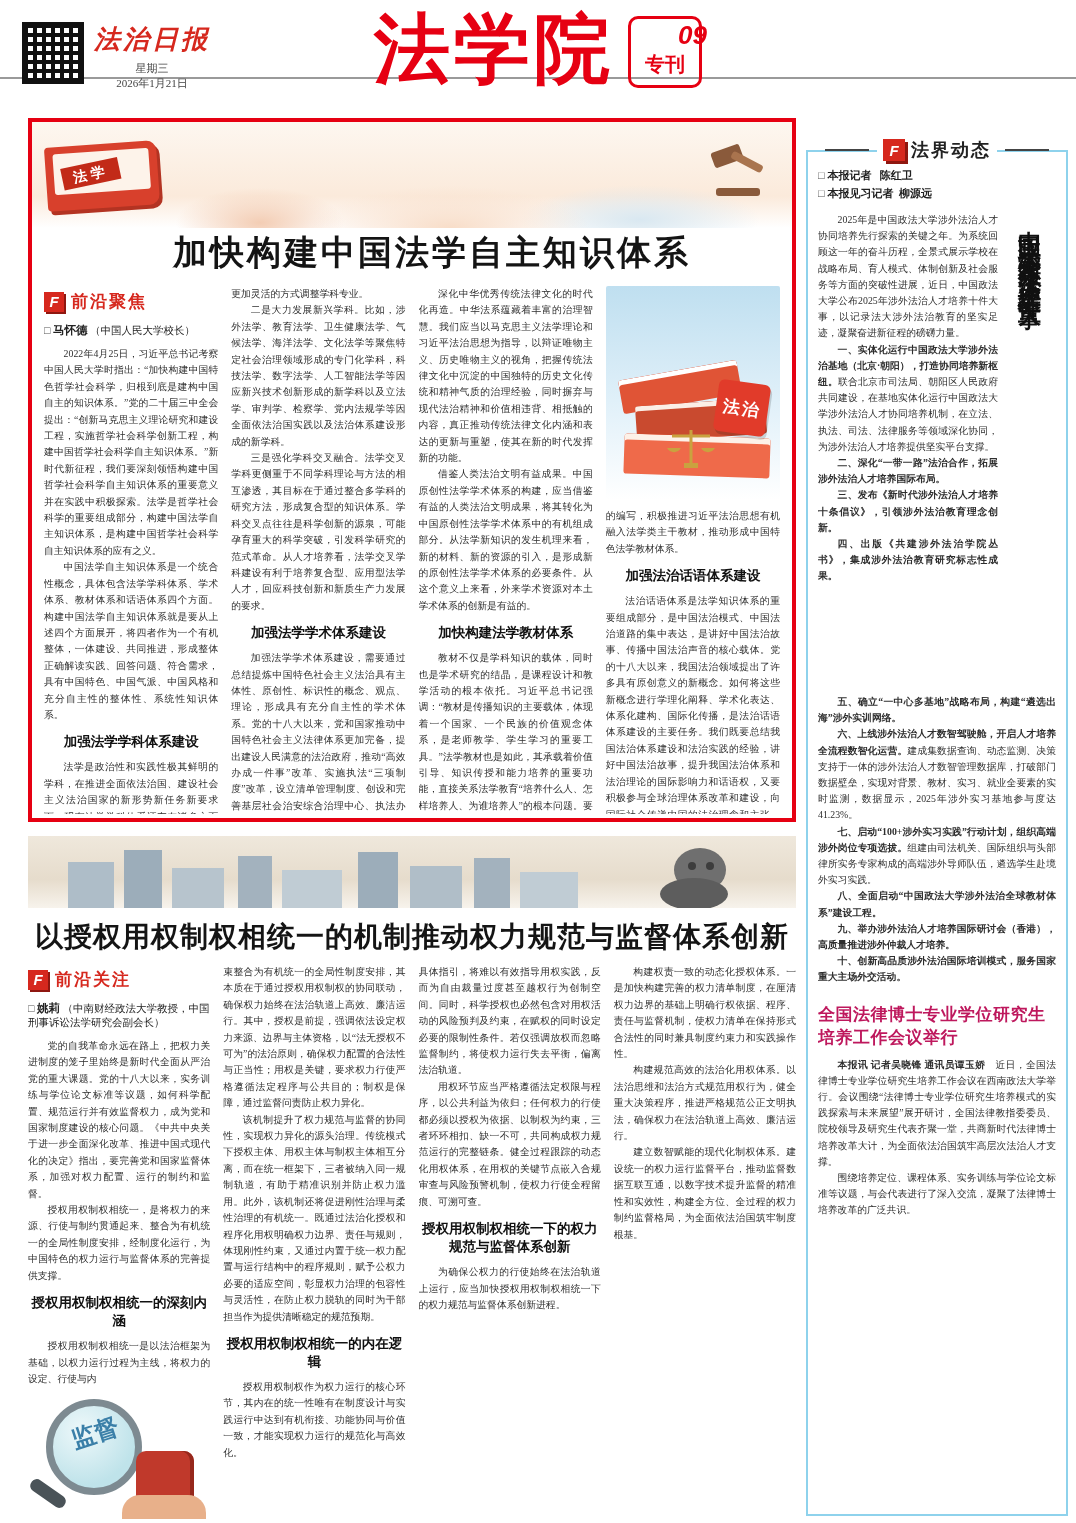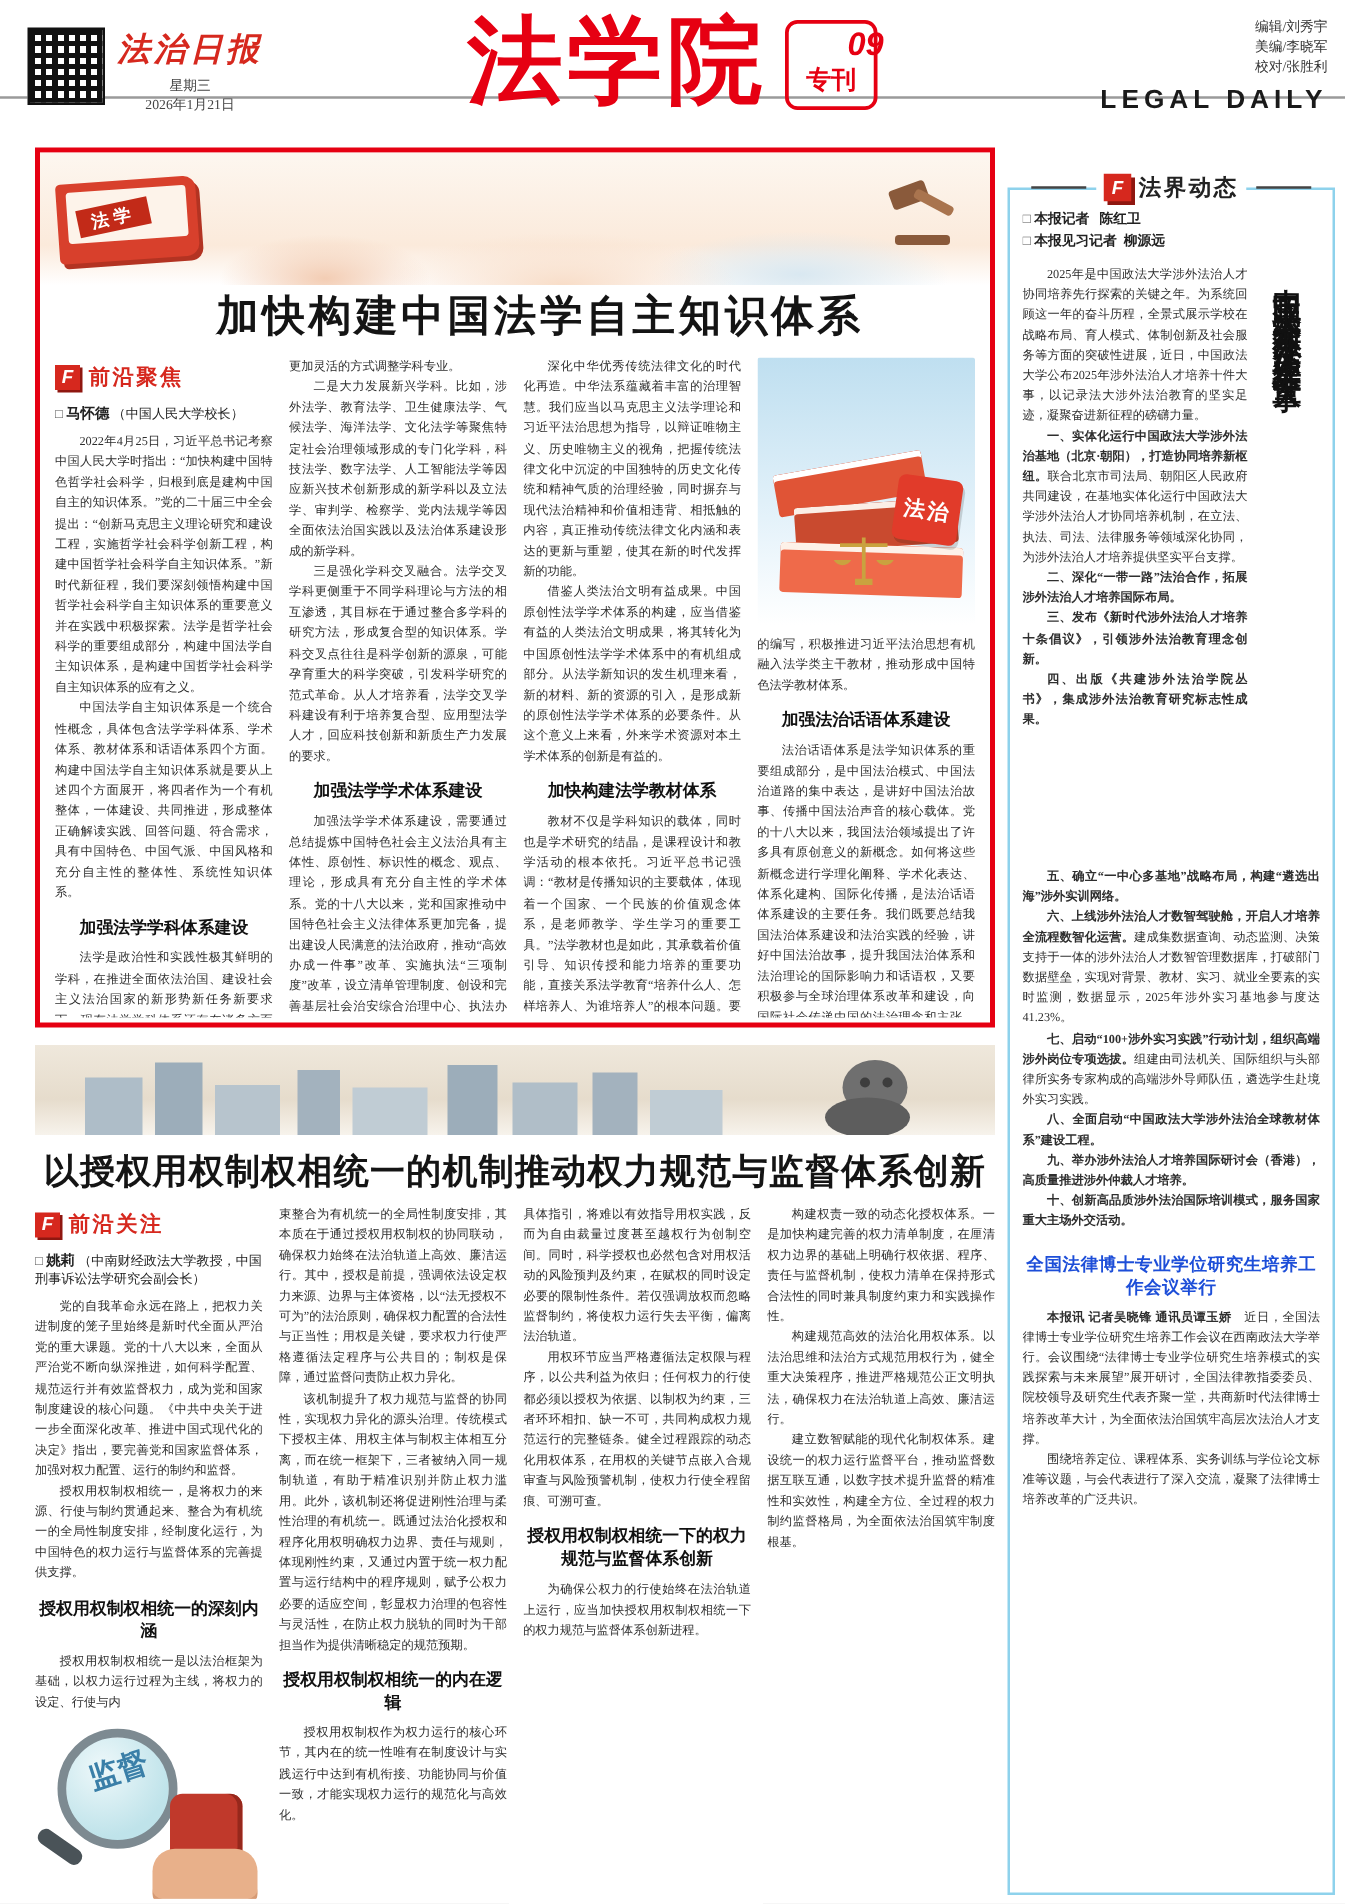"编辑/刘秀宇" div.header-right { html: <div> <div>编辑/刘秀宇</div> <div>美编/李晓军</div> <div>校对/张胜利</div> <div>LEGAL DAILY</div> </div> -> none }
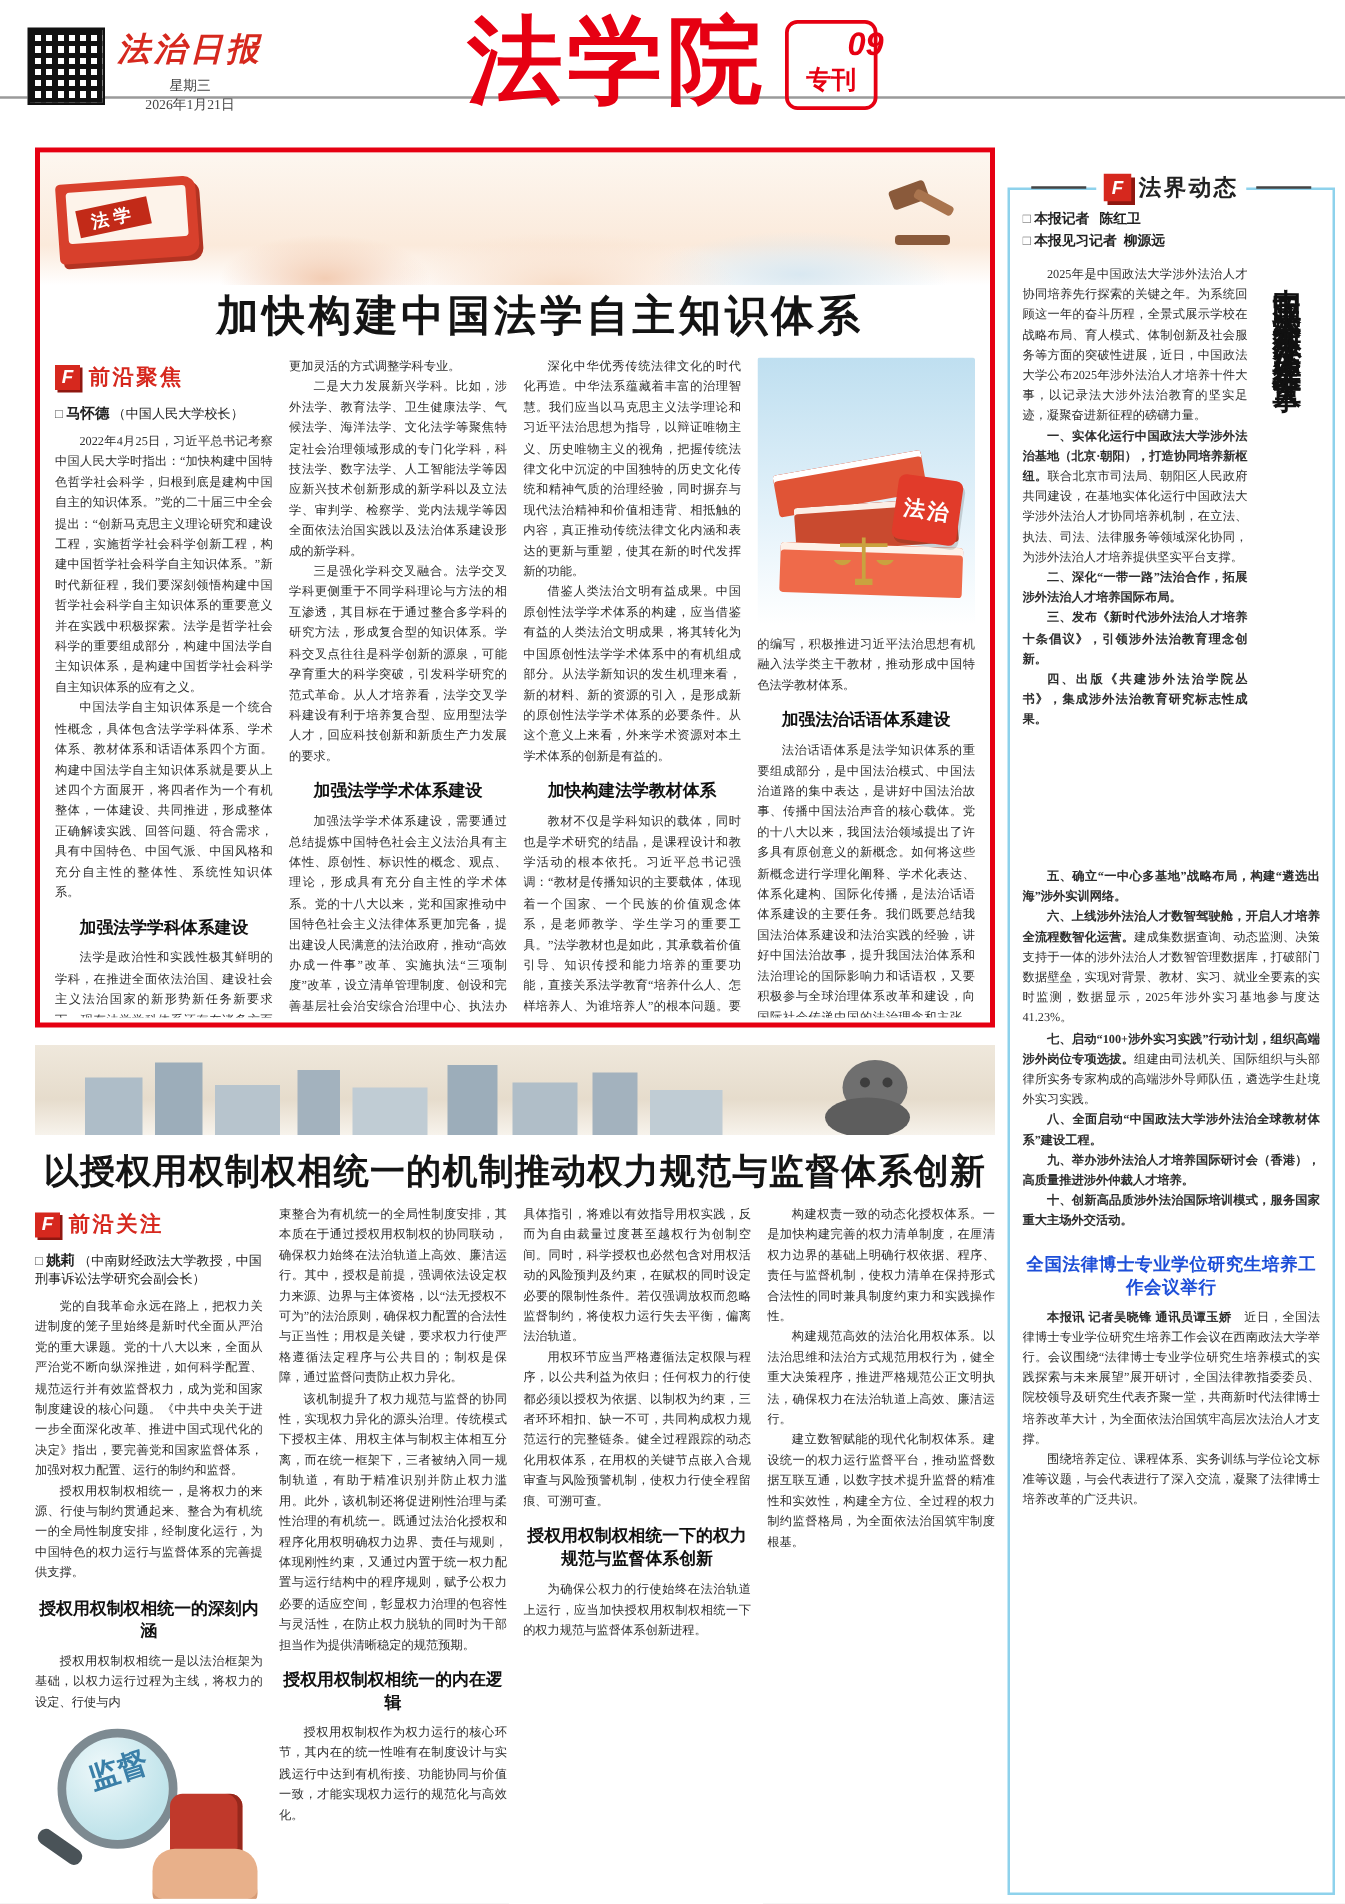"全国法律博士专业学位研究生培养工作会议举行" .sub-article h3 { color: #1d4ed8 -> #be185d; font-size: 14px -> 17px; text-align: center -> none }
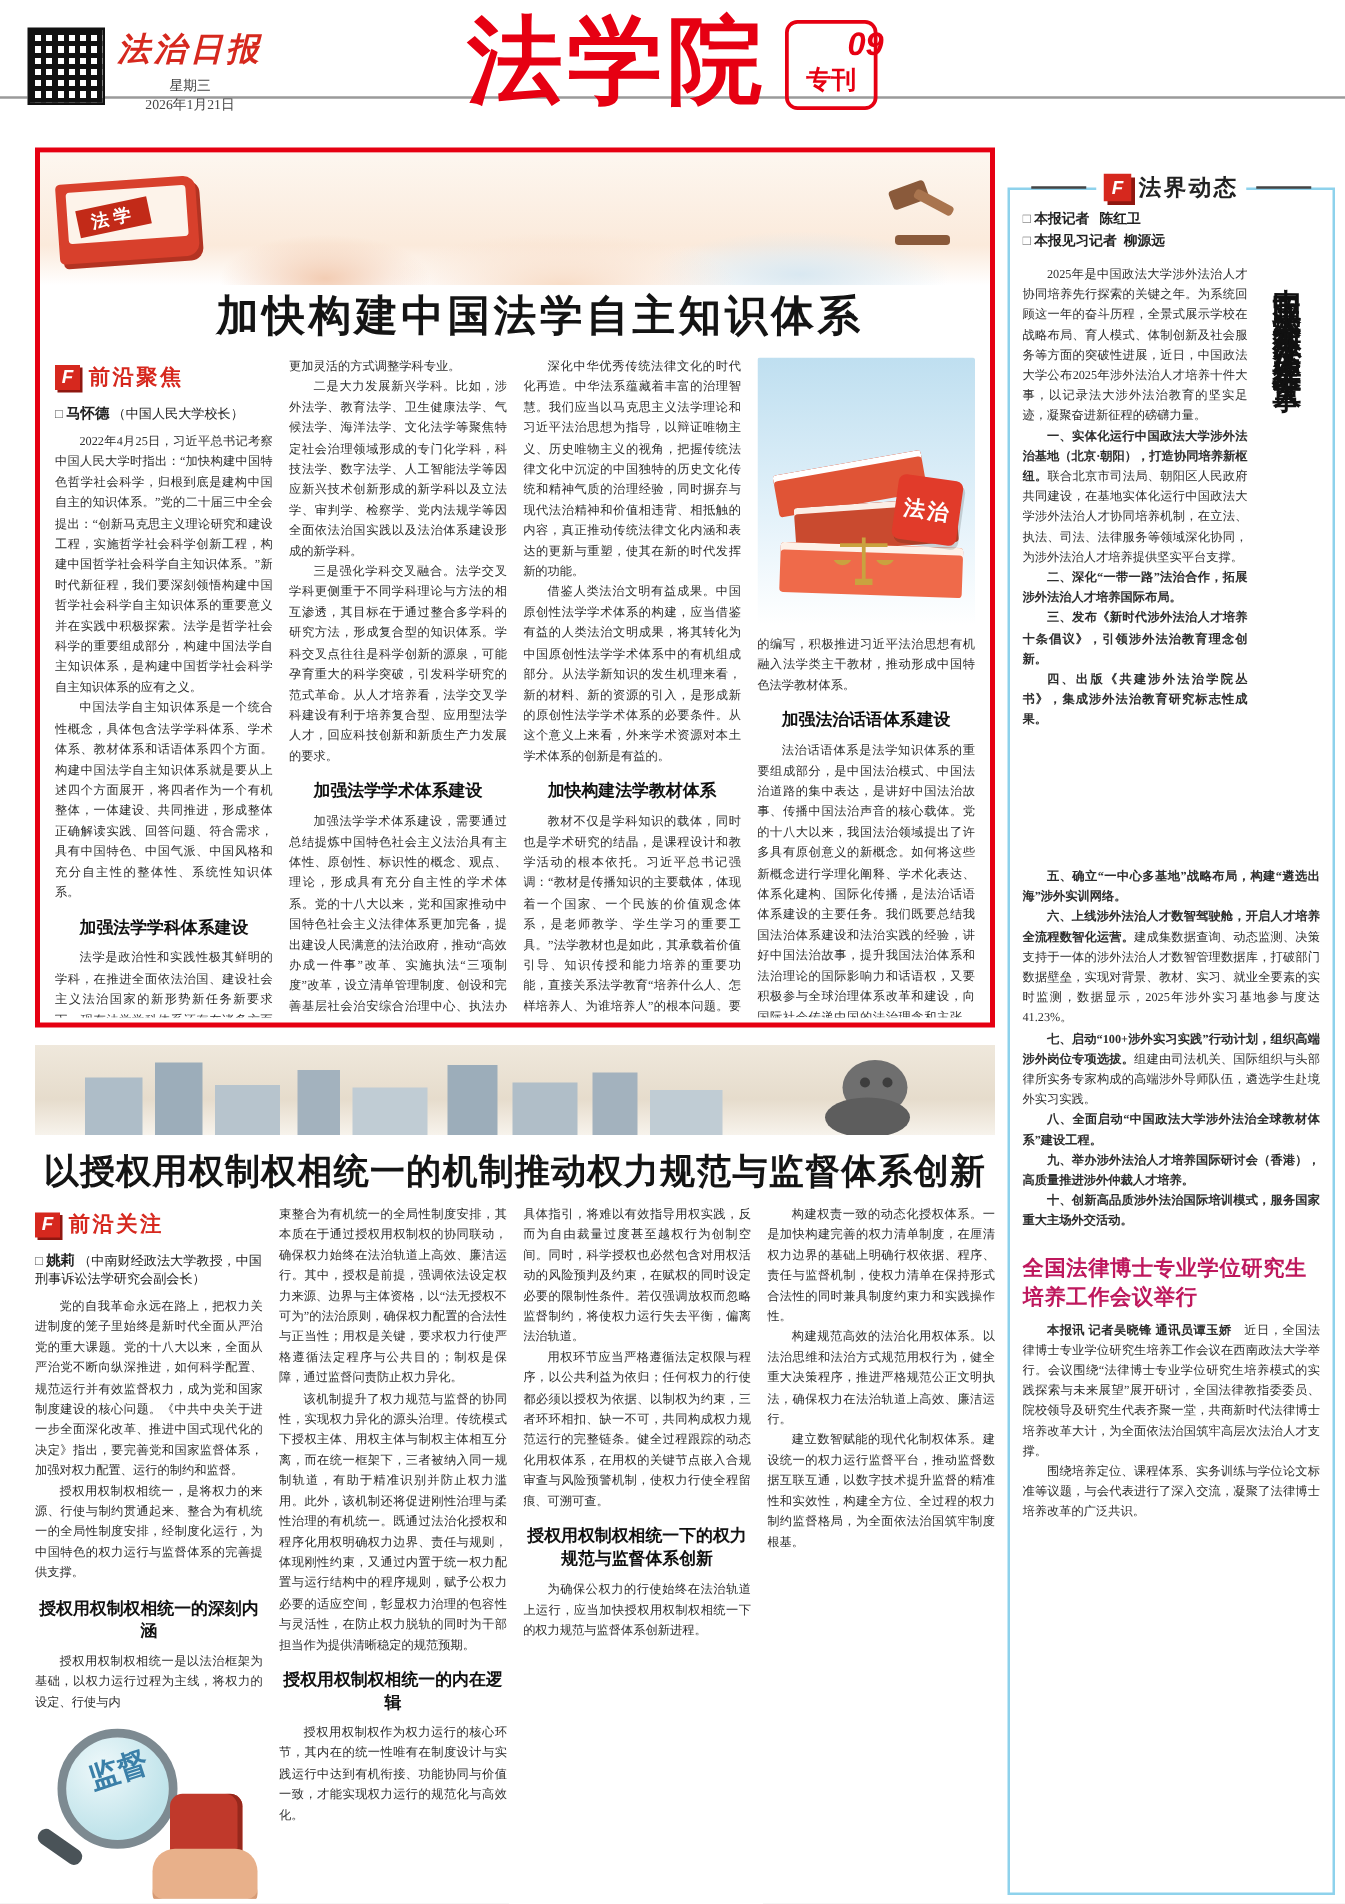"党的自我革命永远在路上，把权力关进制度的笼子里始终是新时代全面从严治党的重大课题" p { text: 全面从严治党不断向纵深推进 -> 实务训练与学位论文标准等议题 }
